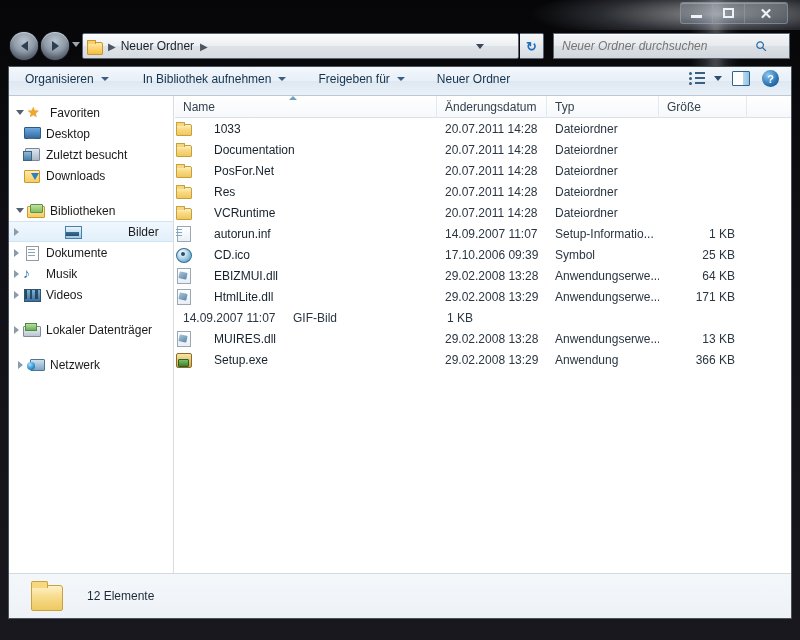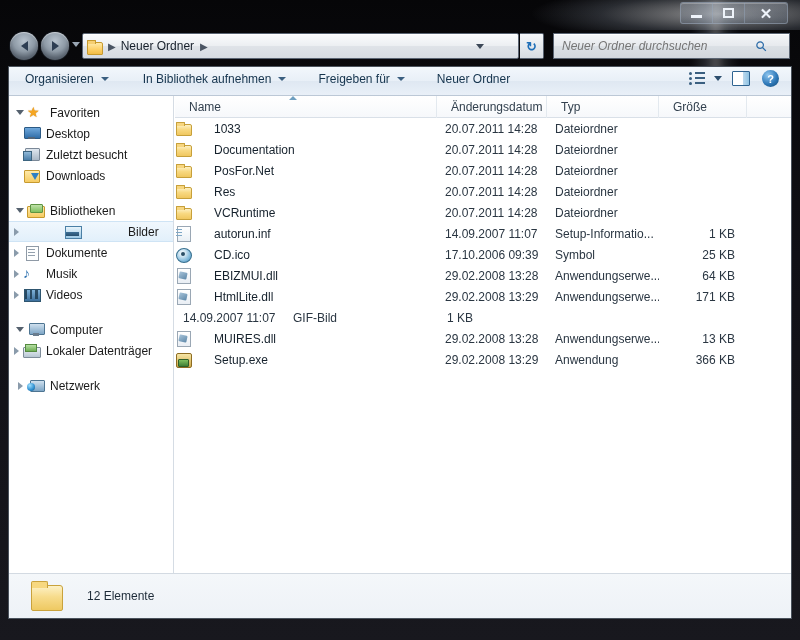"Name" .col-h { padding-left: 14px -> 8px }
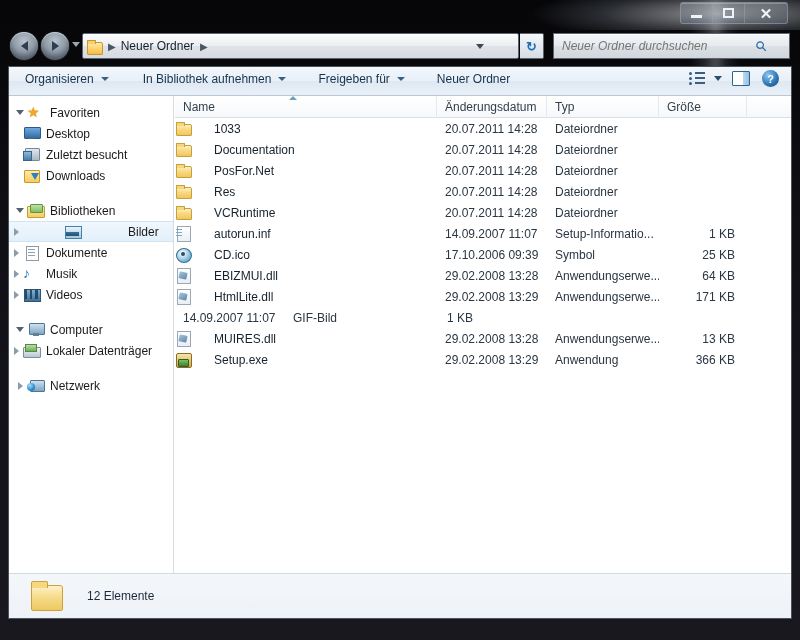"Computer" div.nav-row { html: <div> <span> <span></span> </span> <span></span> <span>Computer</span> </div> -> none }
